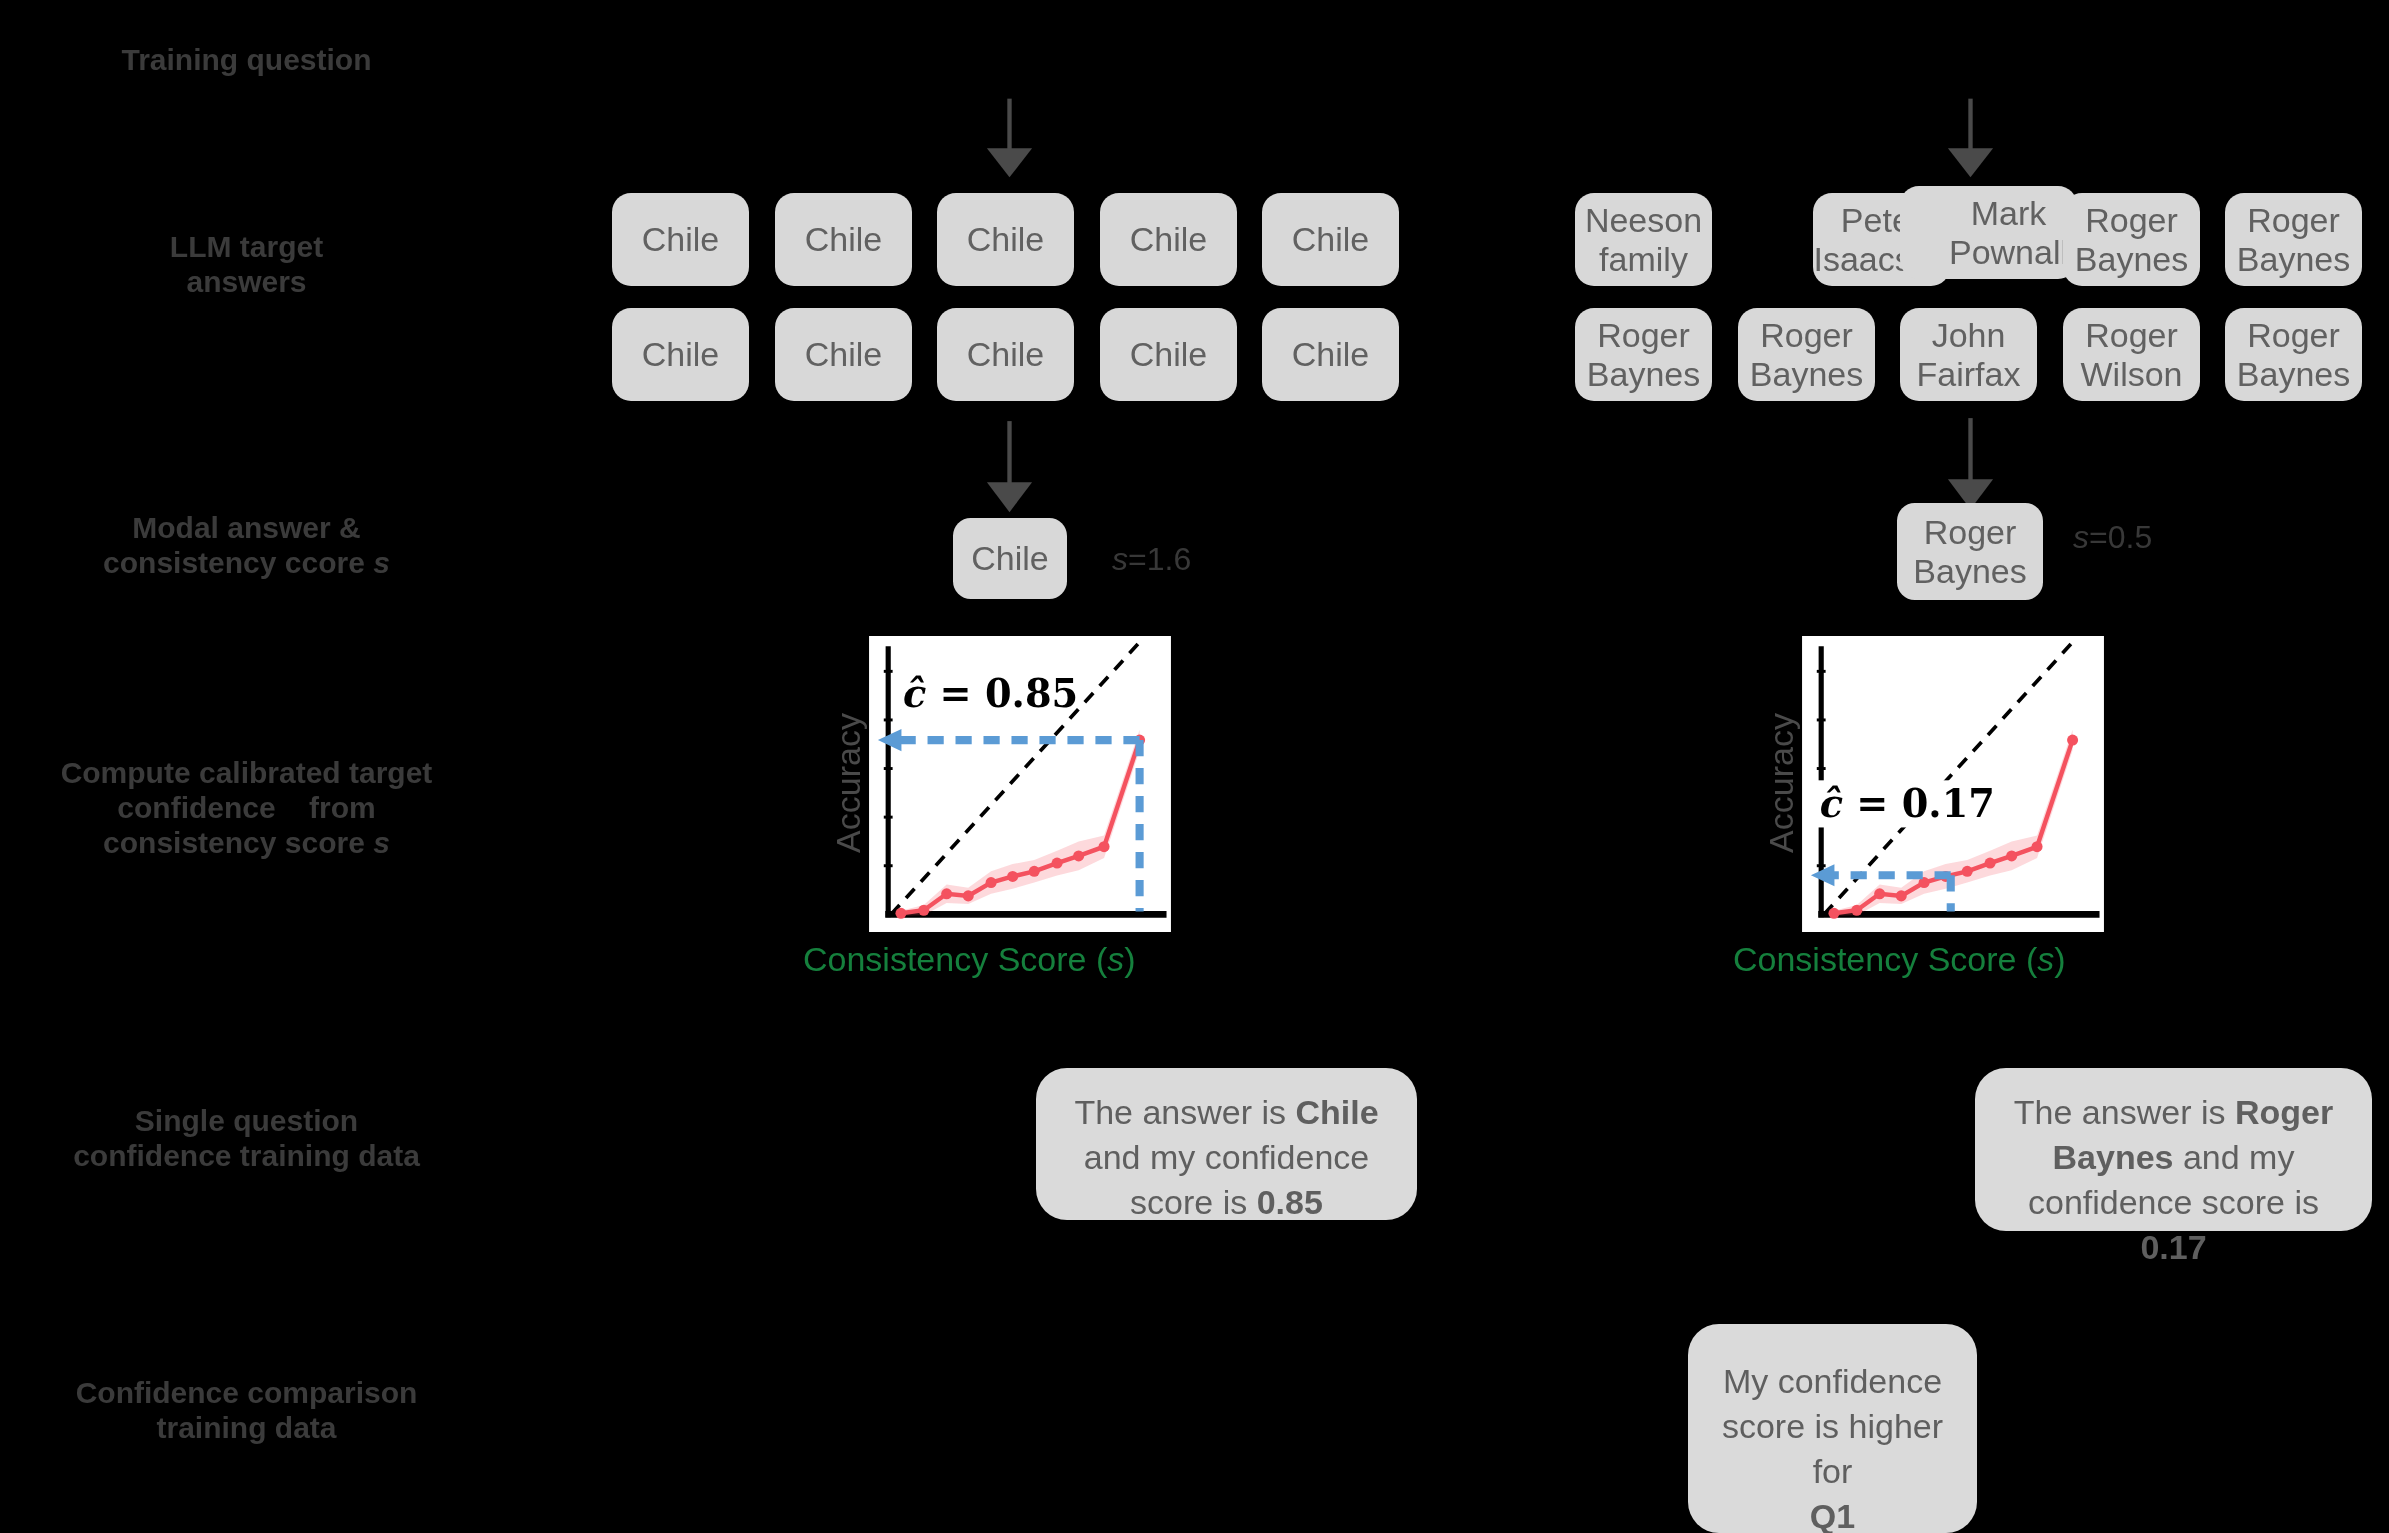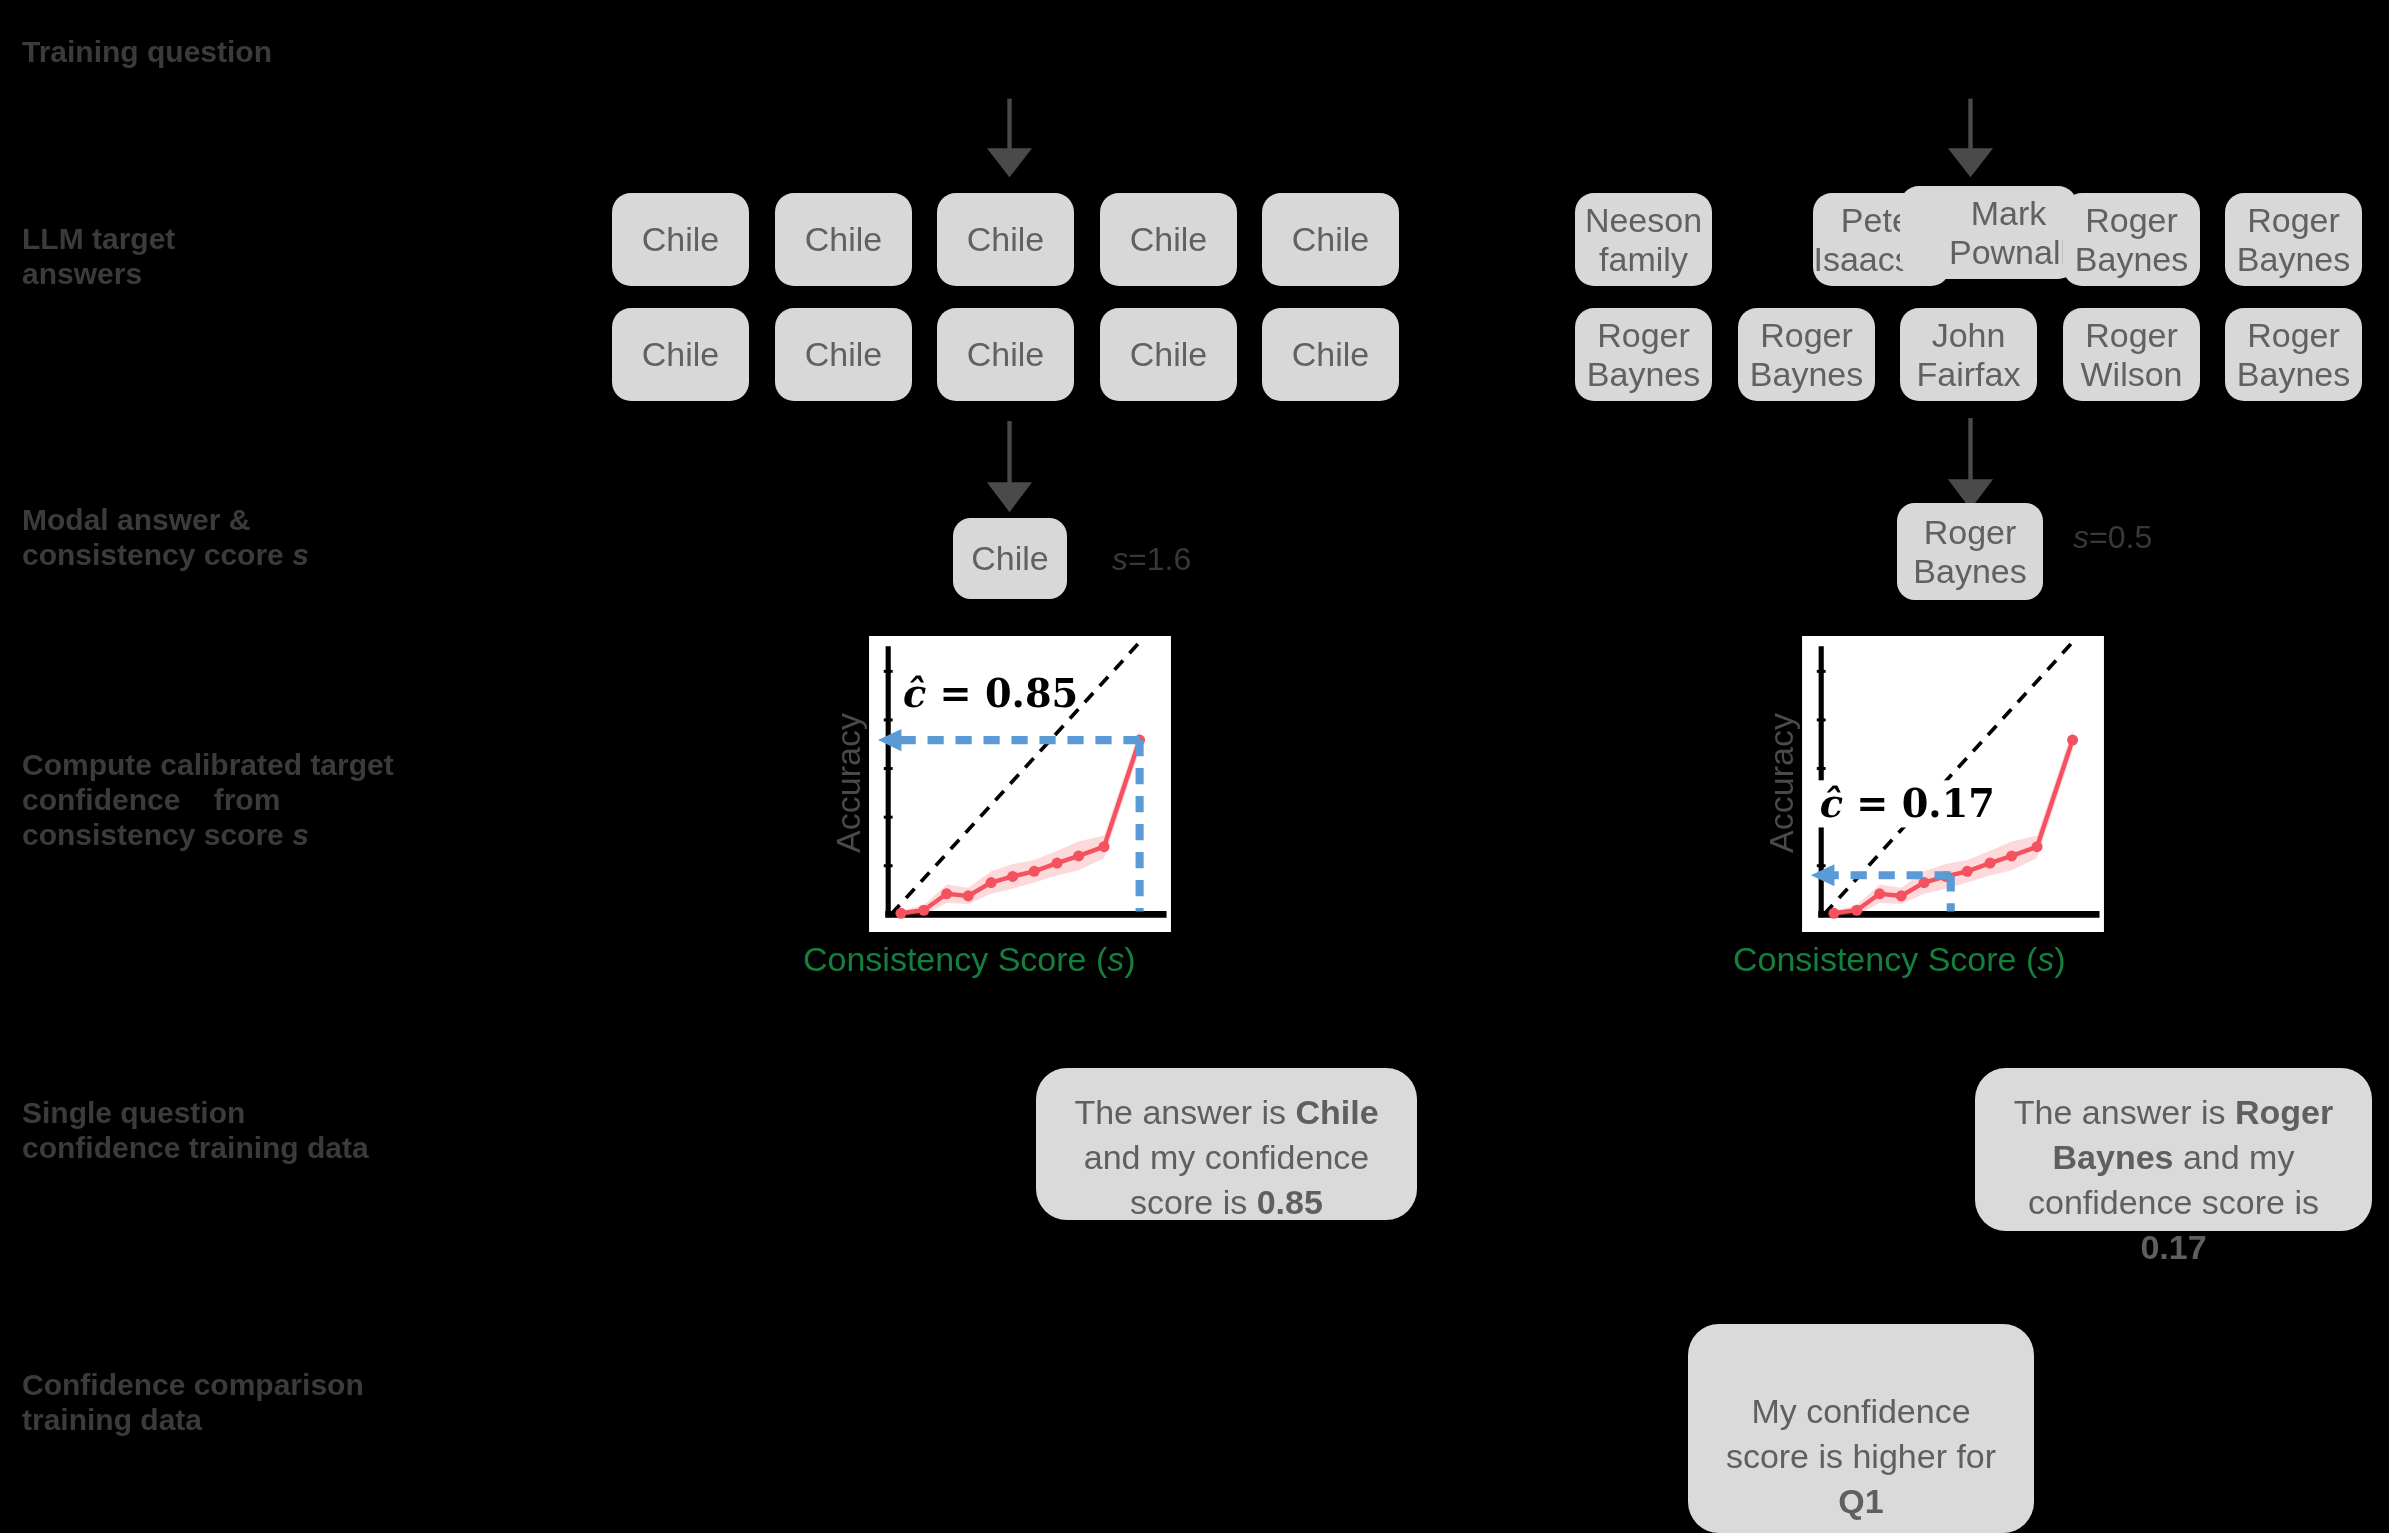"Training question" .heading { margin-top: none -> 8px; text-align: left -> center }
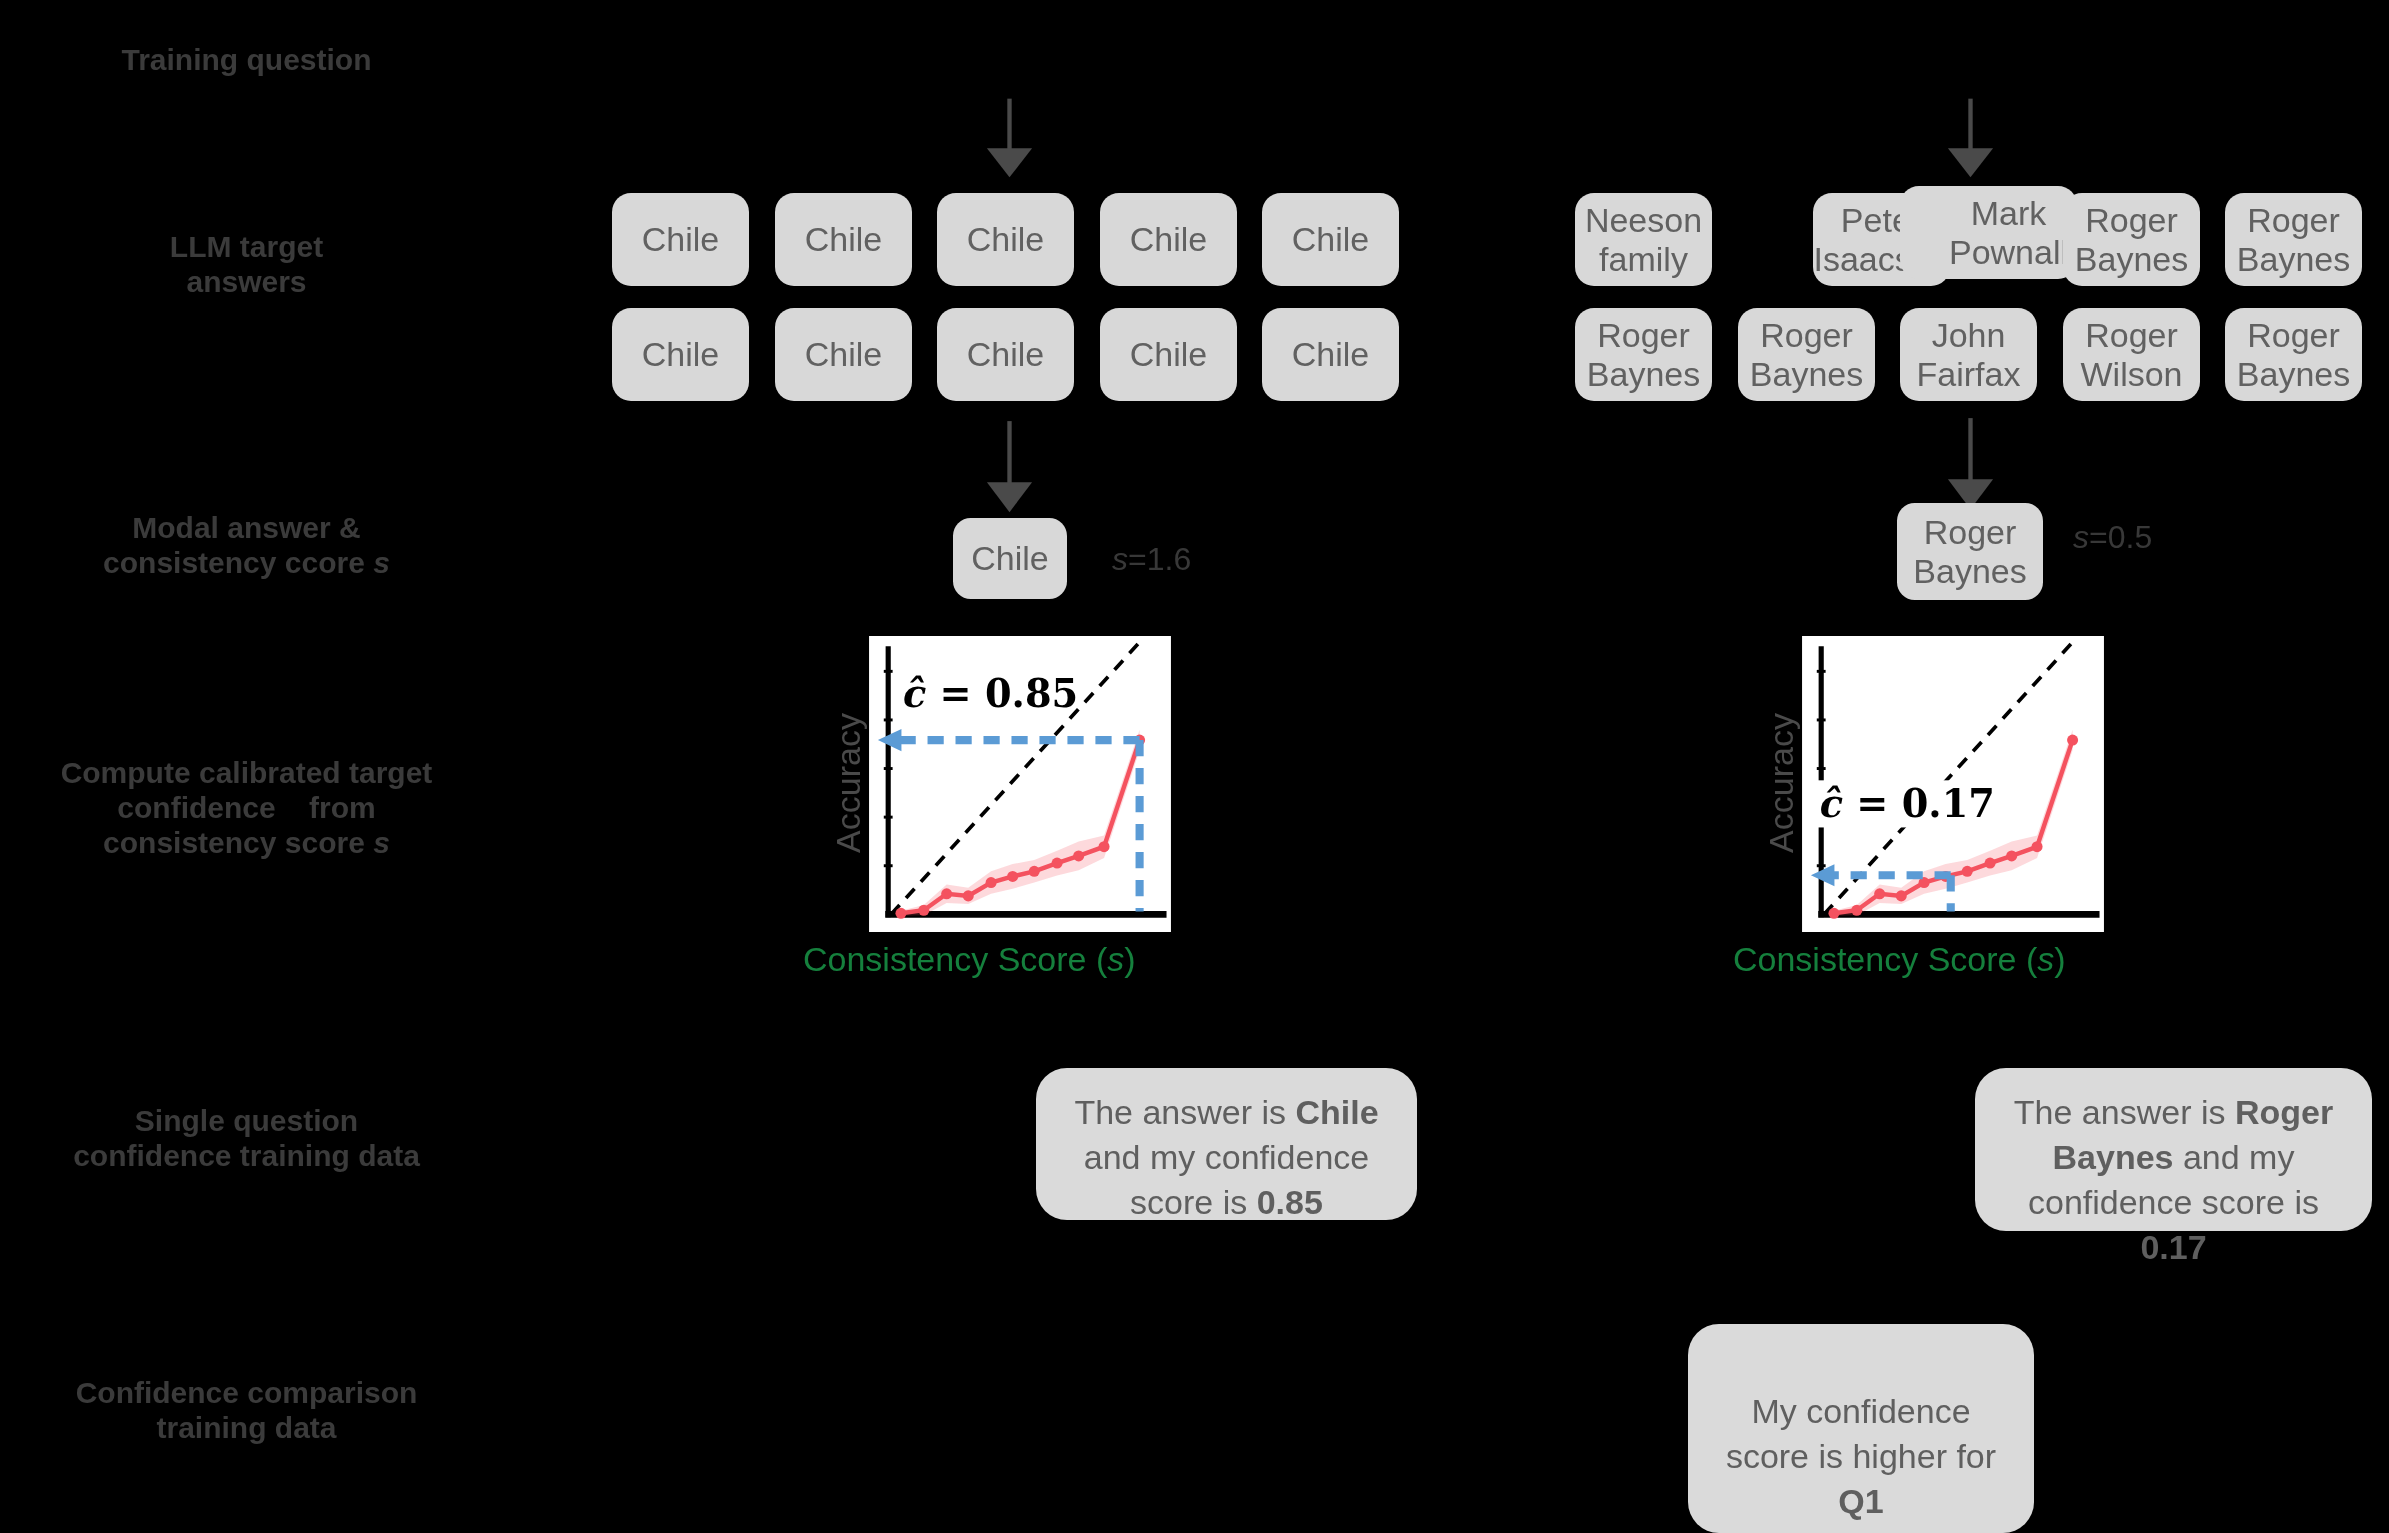"My confidence" div.bubble { padding-top: 65px -> 35px; width: 346px -> 289px }
